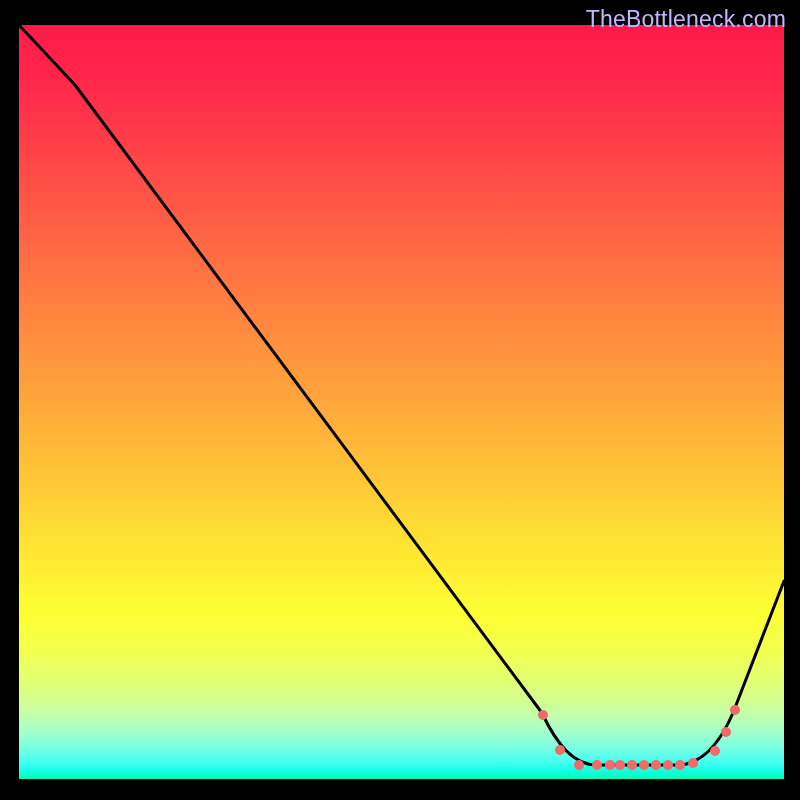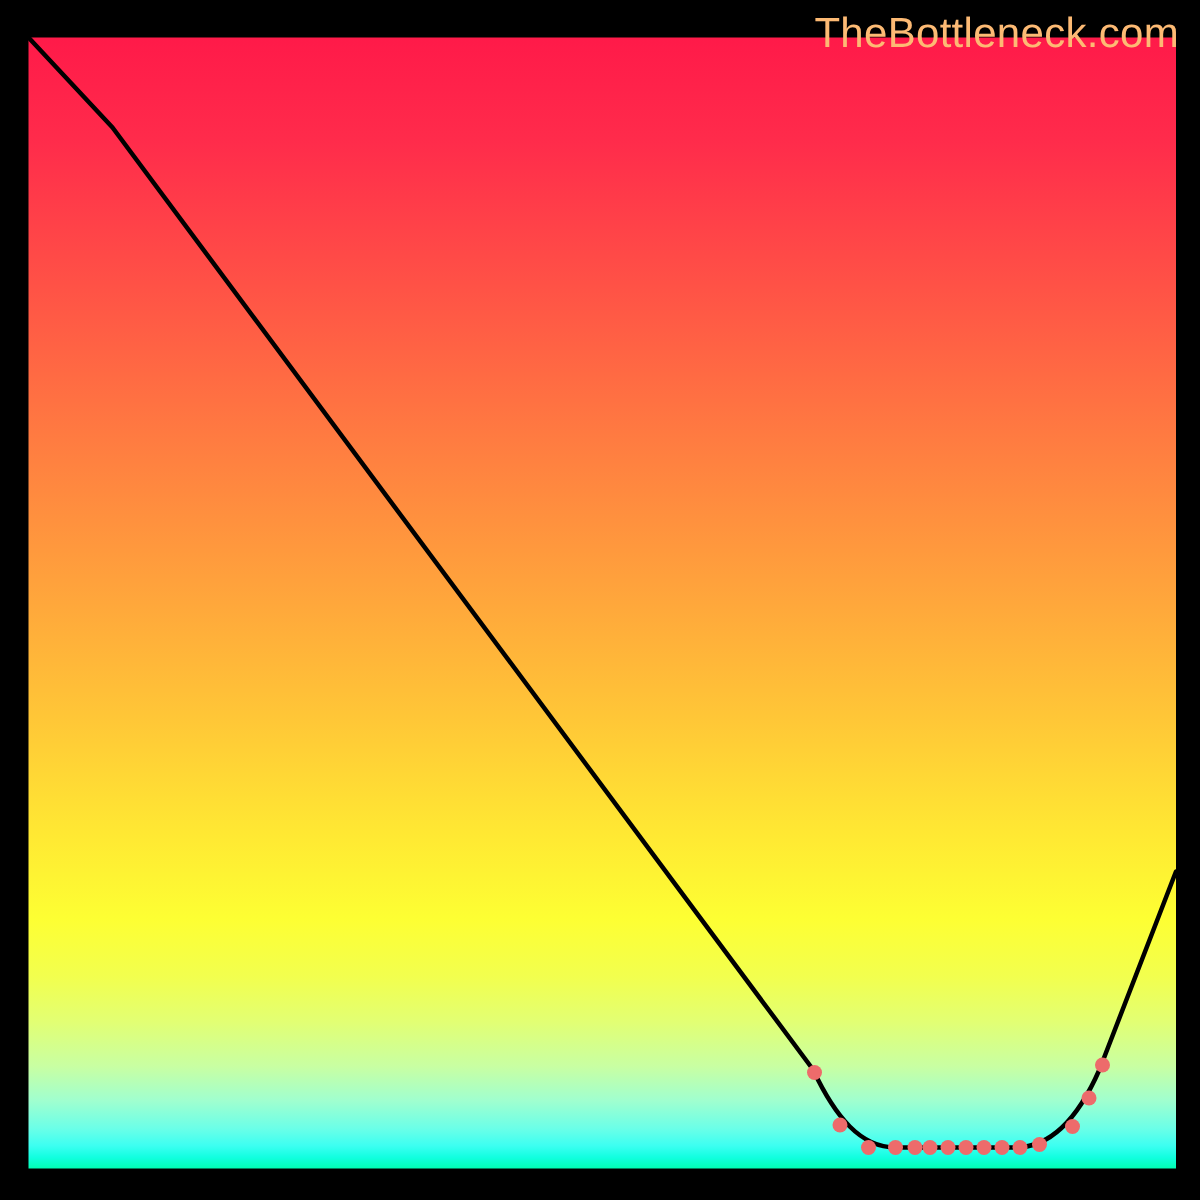"TheBottleneck.com" .watermark { color: #fdba74 -> #c4b5fd; font-size: 28px -> 23px }
